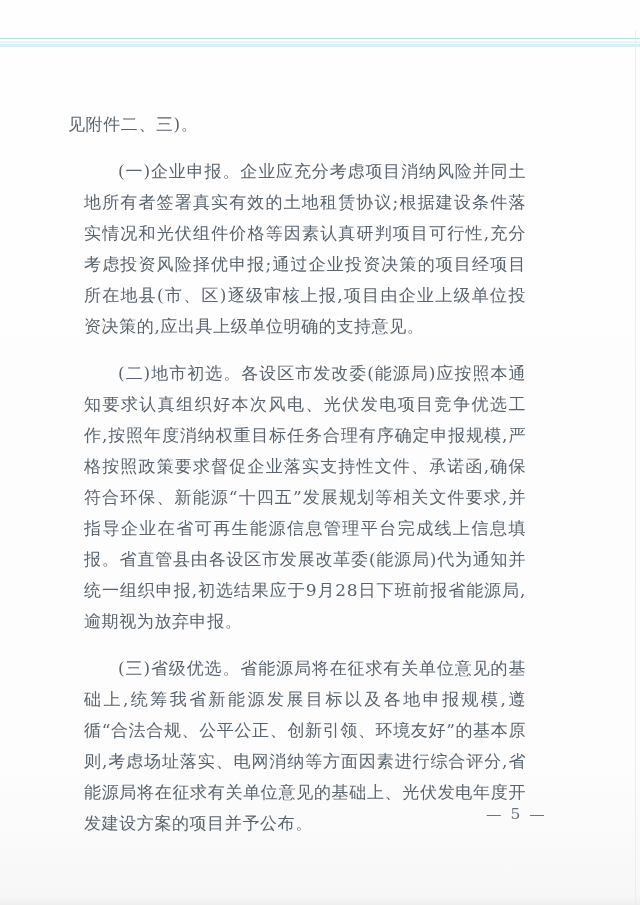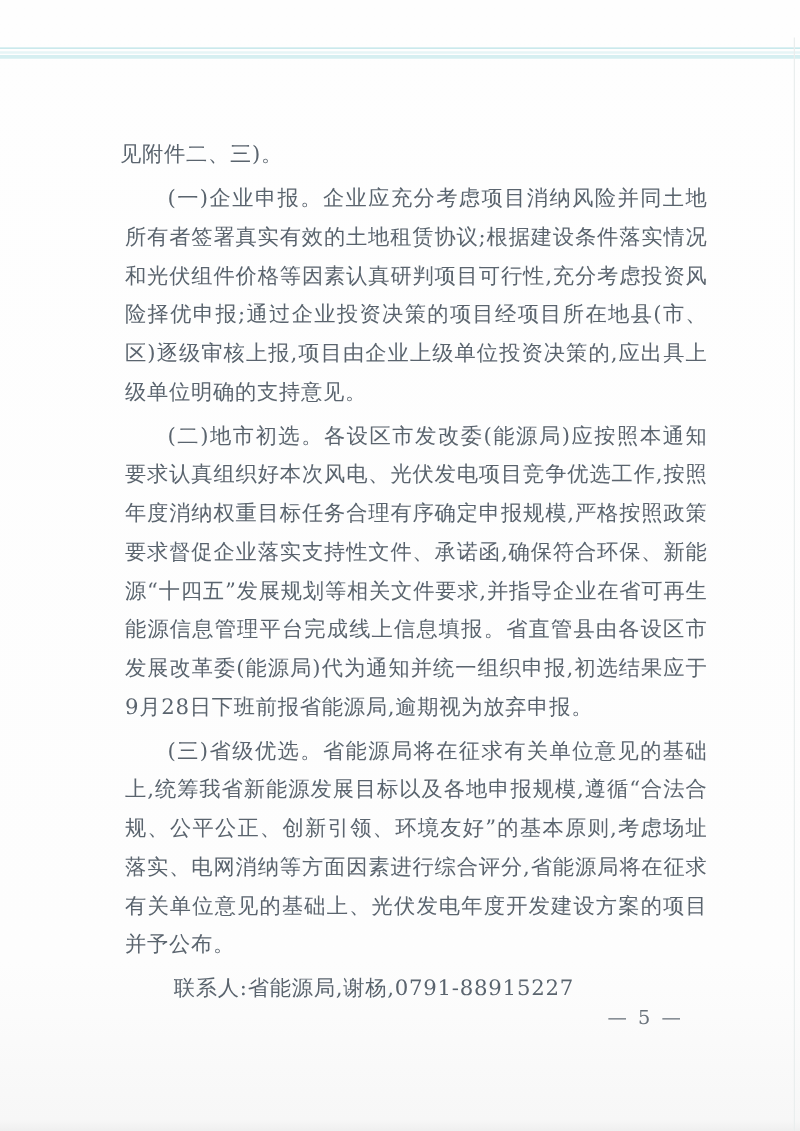"见附件二、三)。" .content { left: 96px -> 68px }
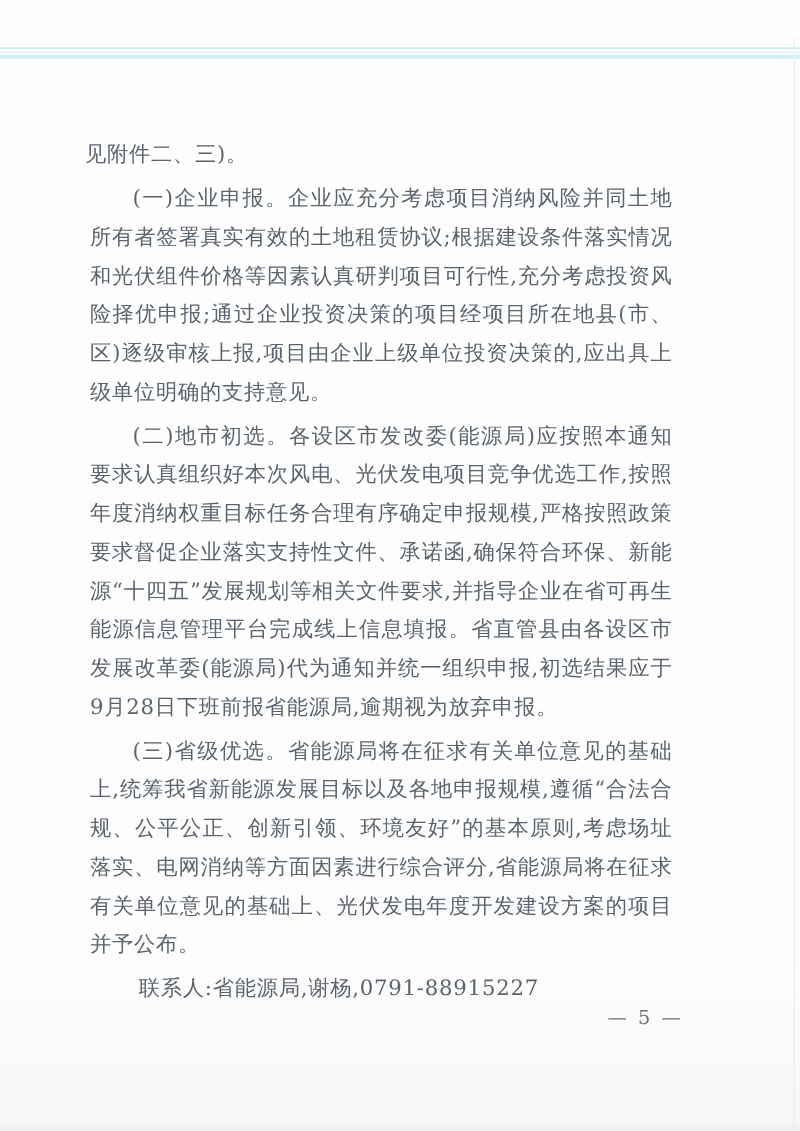"(一)企业申报。企业应充分考虑项目消纳风险并同土地所有者签署真实有效的土地租赁协" .para { margin: 4px -> 16px }
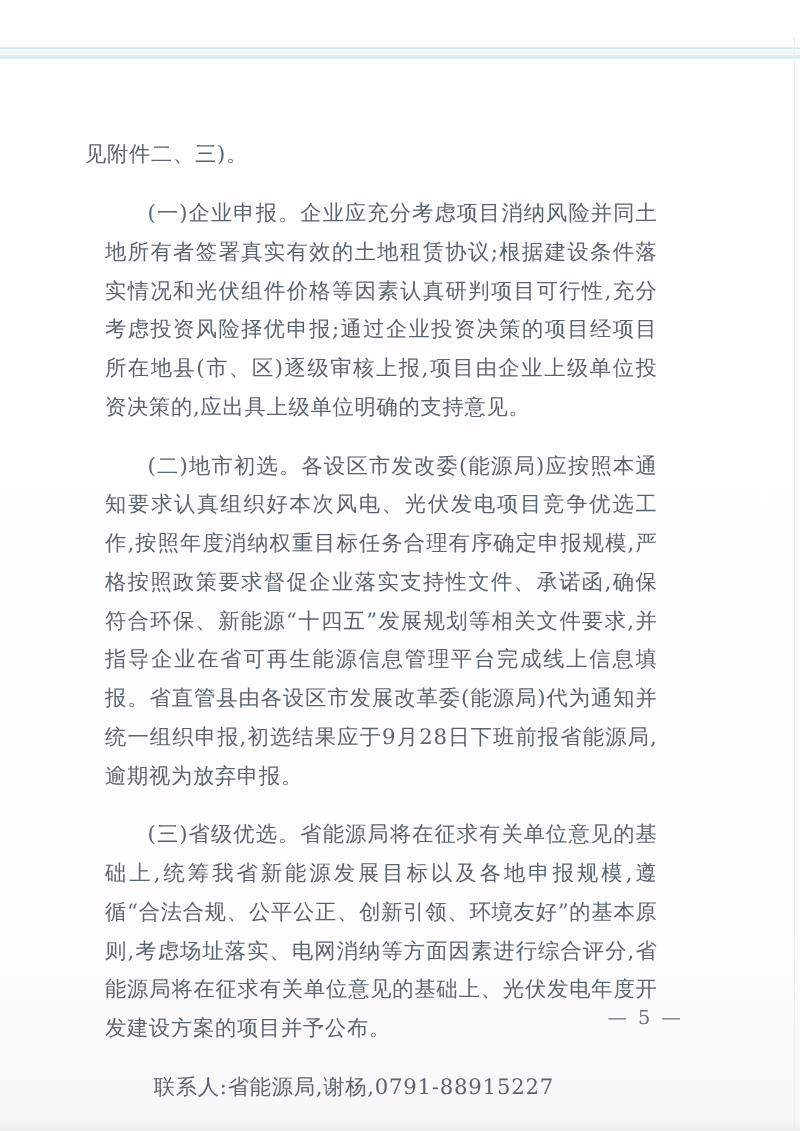"联系人:省能源局,谢杨,0791-88915227" p.para { html: <p>联系人:省能源局,谢杨,0791-88915227</p> -> none }
